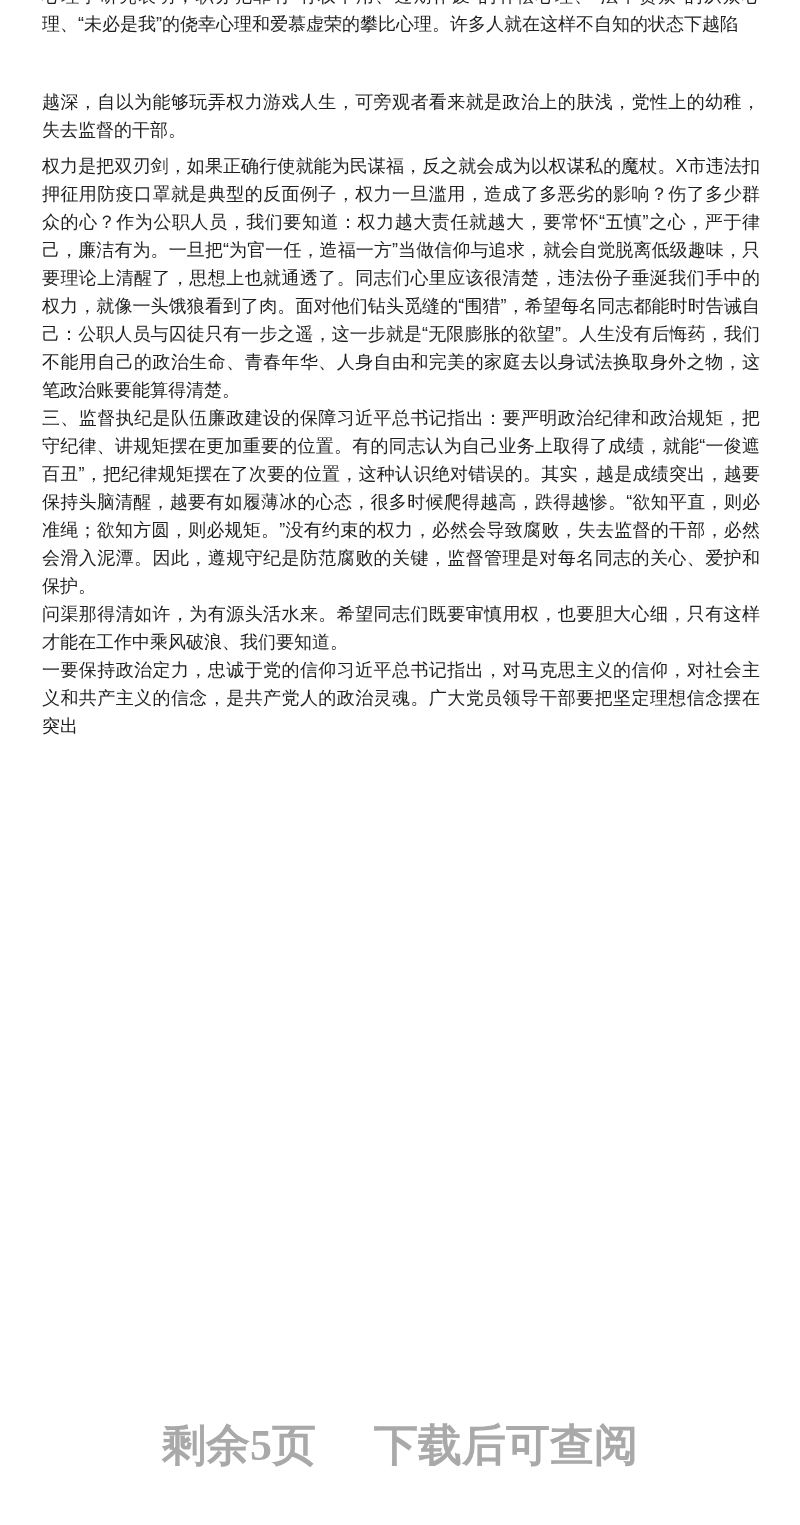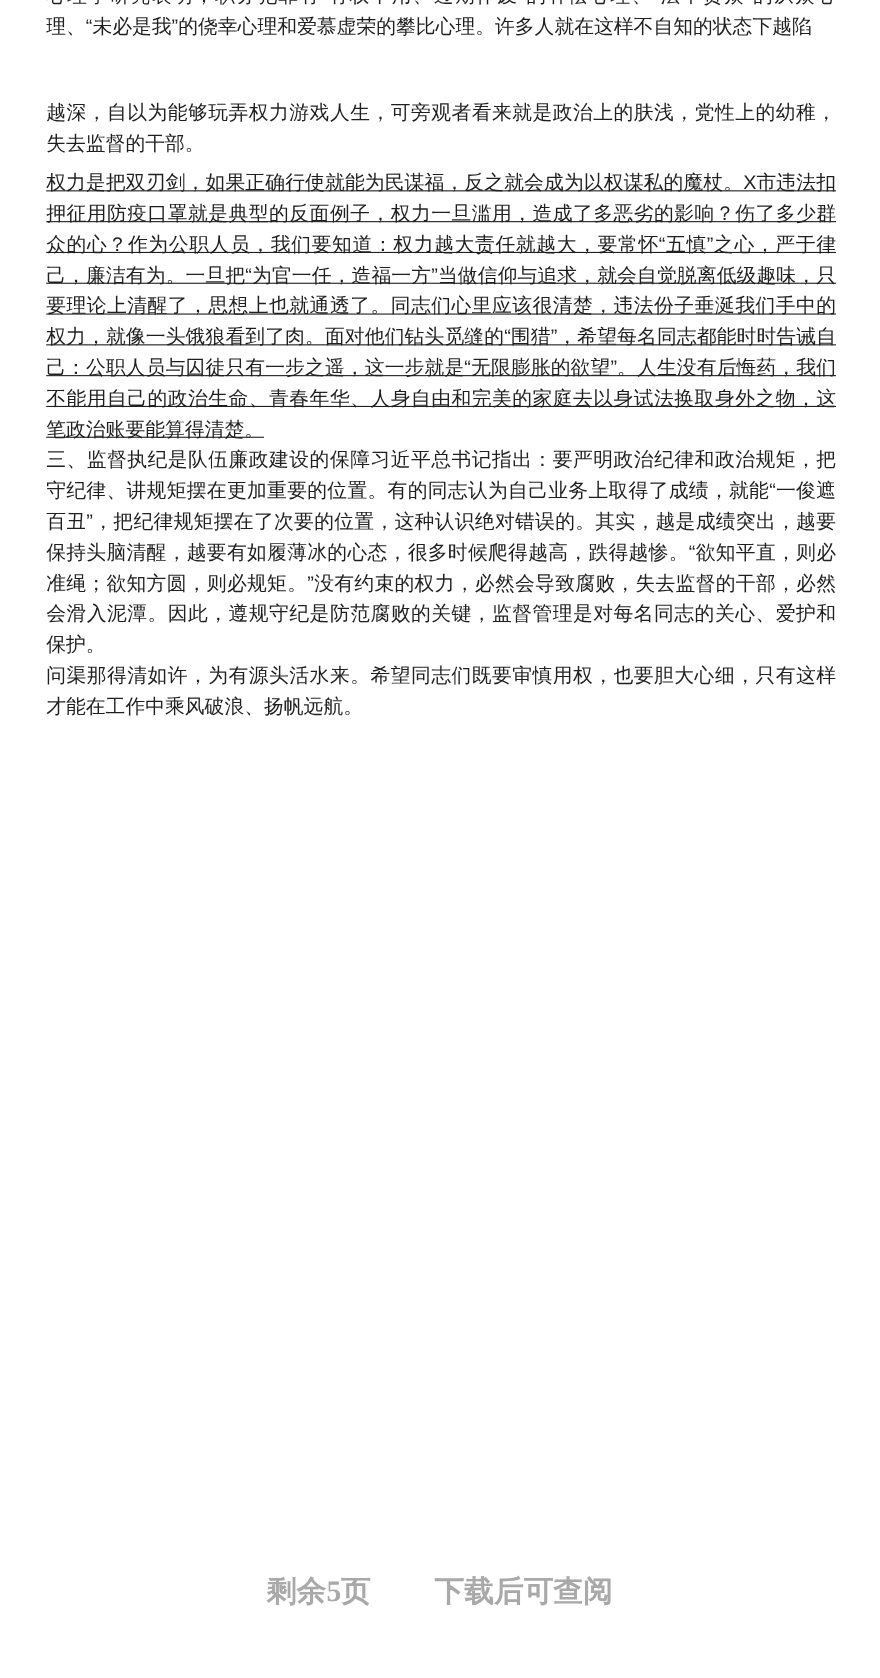"权力是把双刃剑，如果正确行使就能为民谋福，反之就会成为以权谋私的魔杖。X市违法扣" p.small-gap-before { text-decoration: underline -> none }
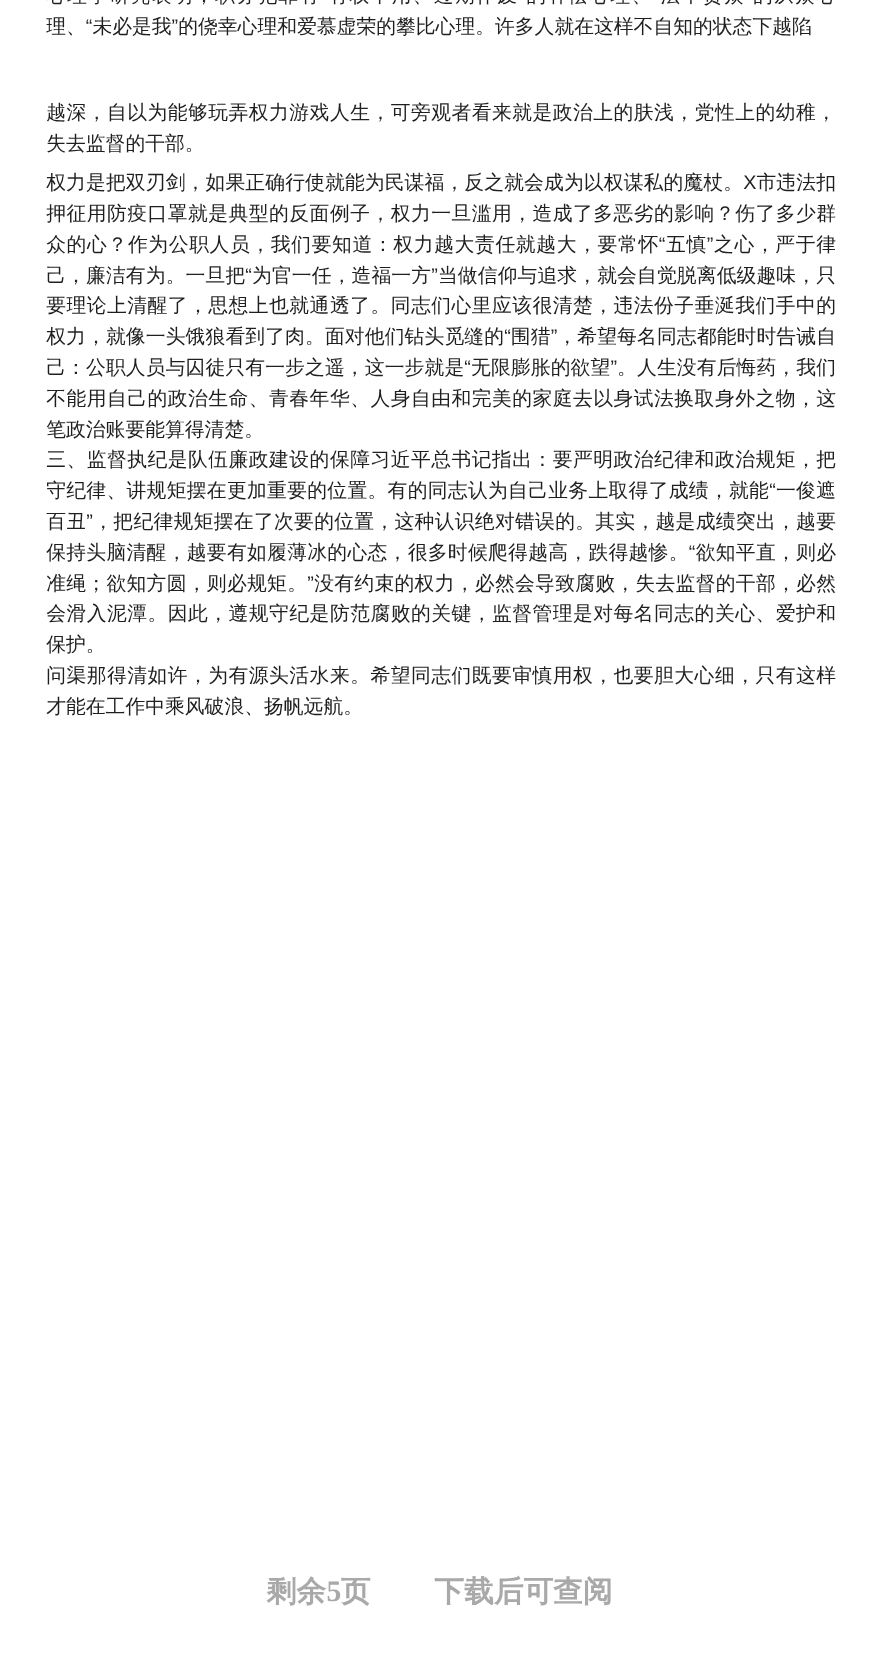"问渠那得清如许，为有源头活水来。希望同志们既要审慎用权，也要胆大心细，只有这样才" p { text: 扬帆远航 -> 我们要知道 }
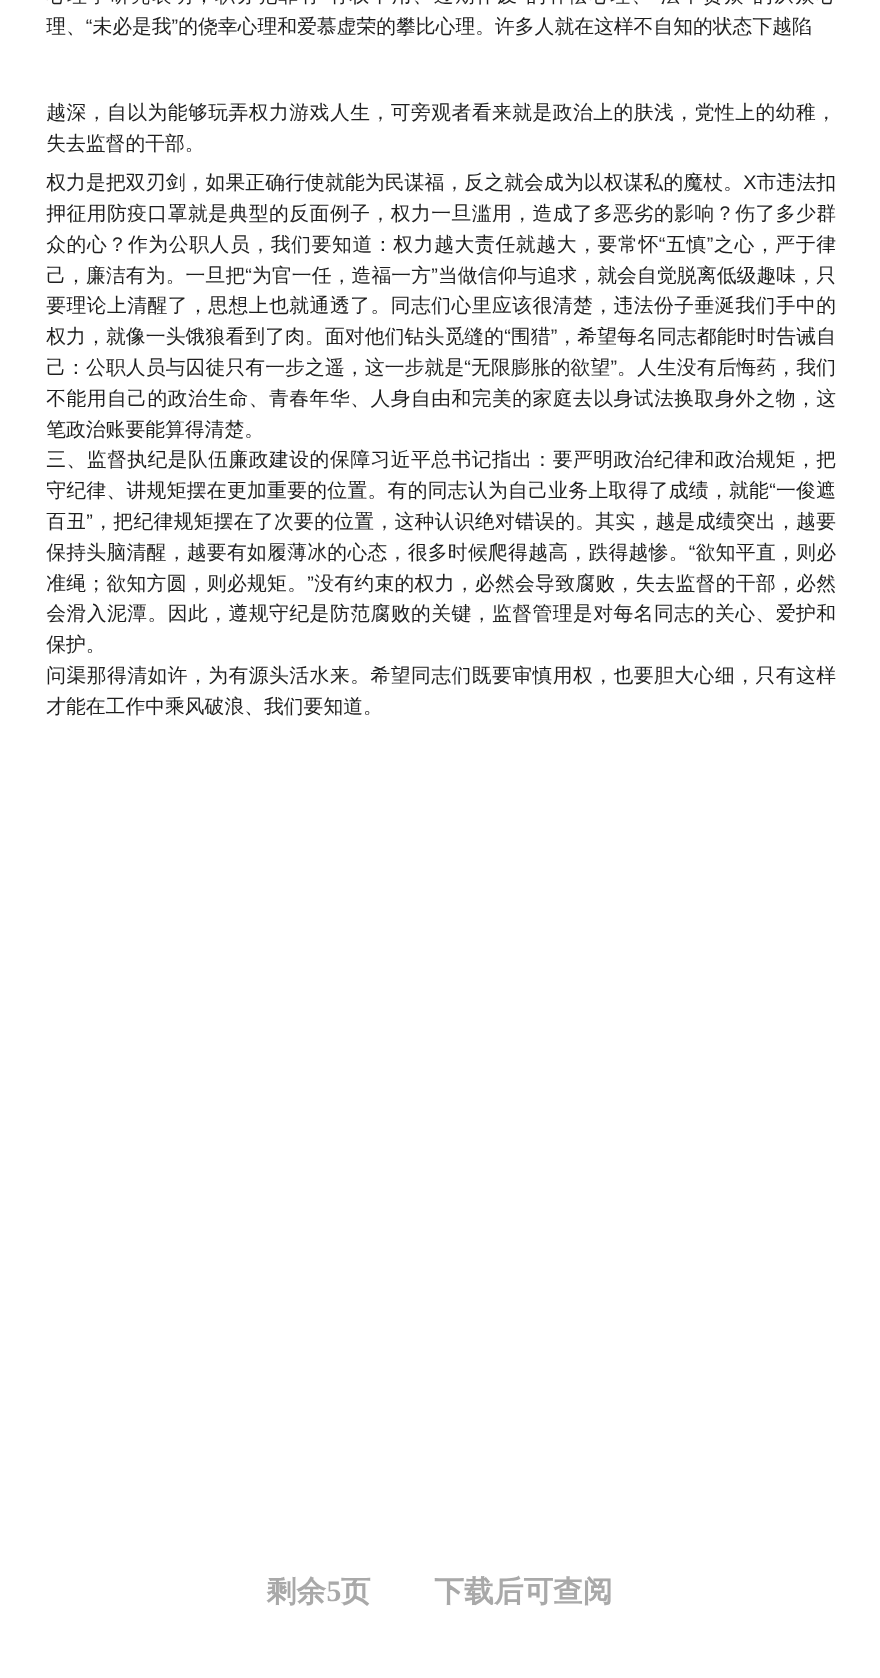"一要保持政治定力，忠诚于党的信仰习近平总书记指出，对马克思主义的信仰，对社会主义" p { html: none -> <p>一要保持政治定力，忠诚于党的信仰习近平总书记指出，对马克思主义的信仰，对社会主义和共产主义的信念，是共产党人的政治灵魂。广大党员领导干部要把坚定理想信念摆在突出</p> }
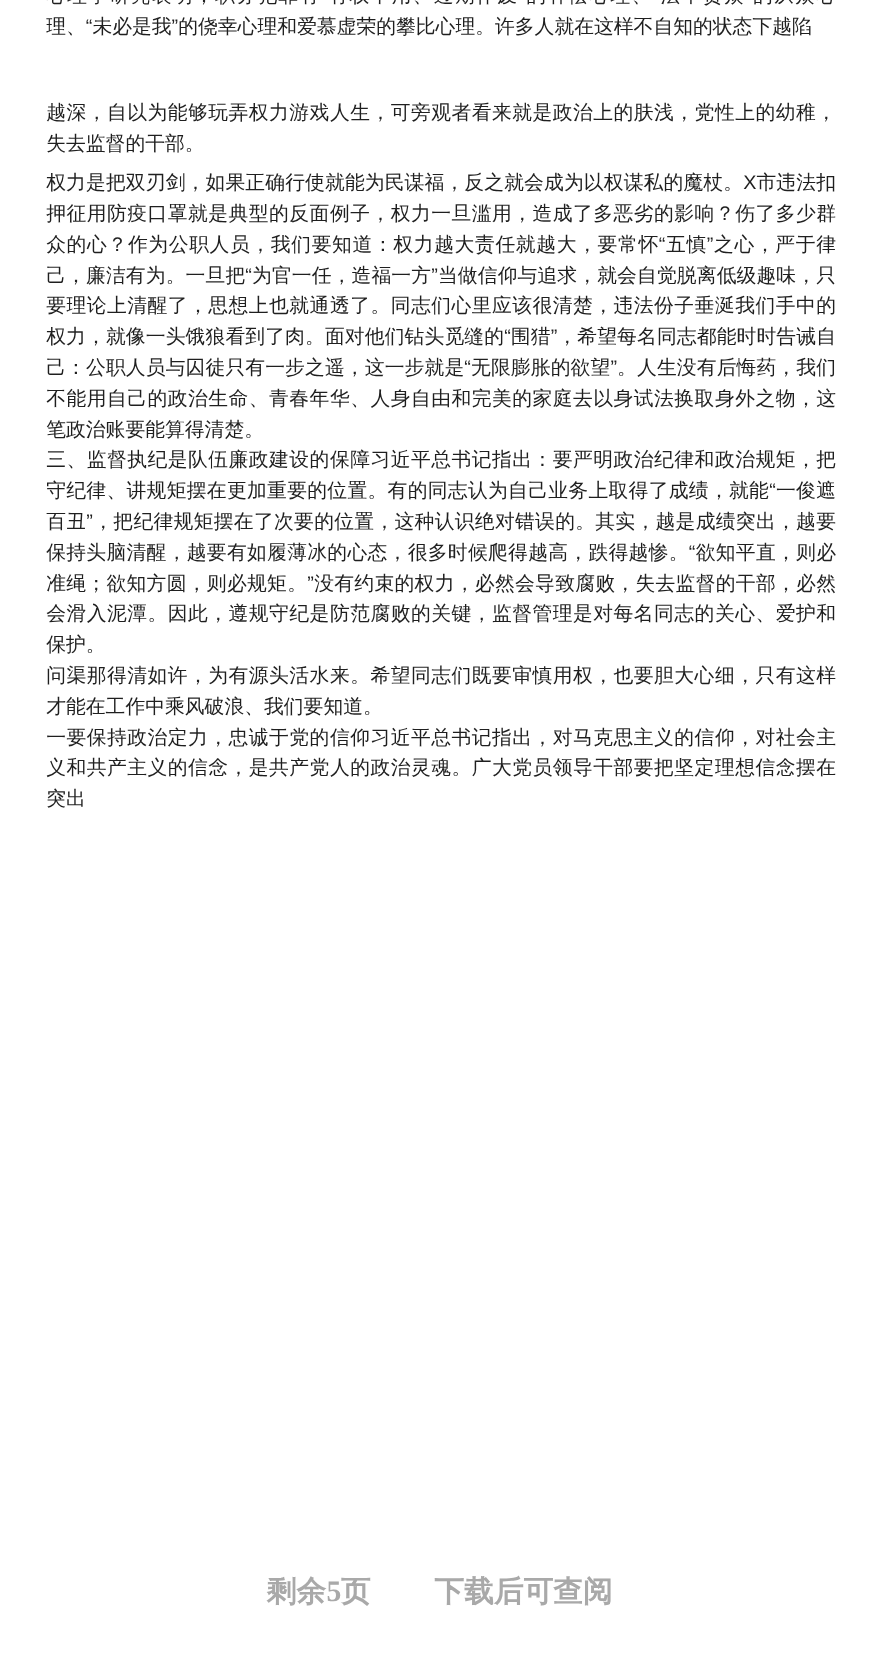"剩余5页 下载后可查阅" .preview-footer { font-size: 27px -> 44px }
